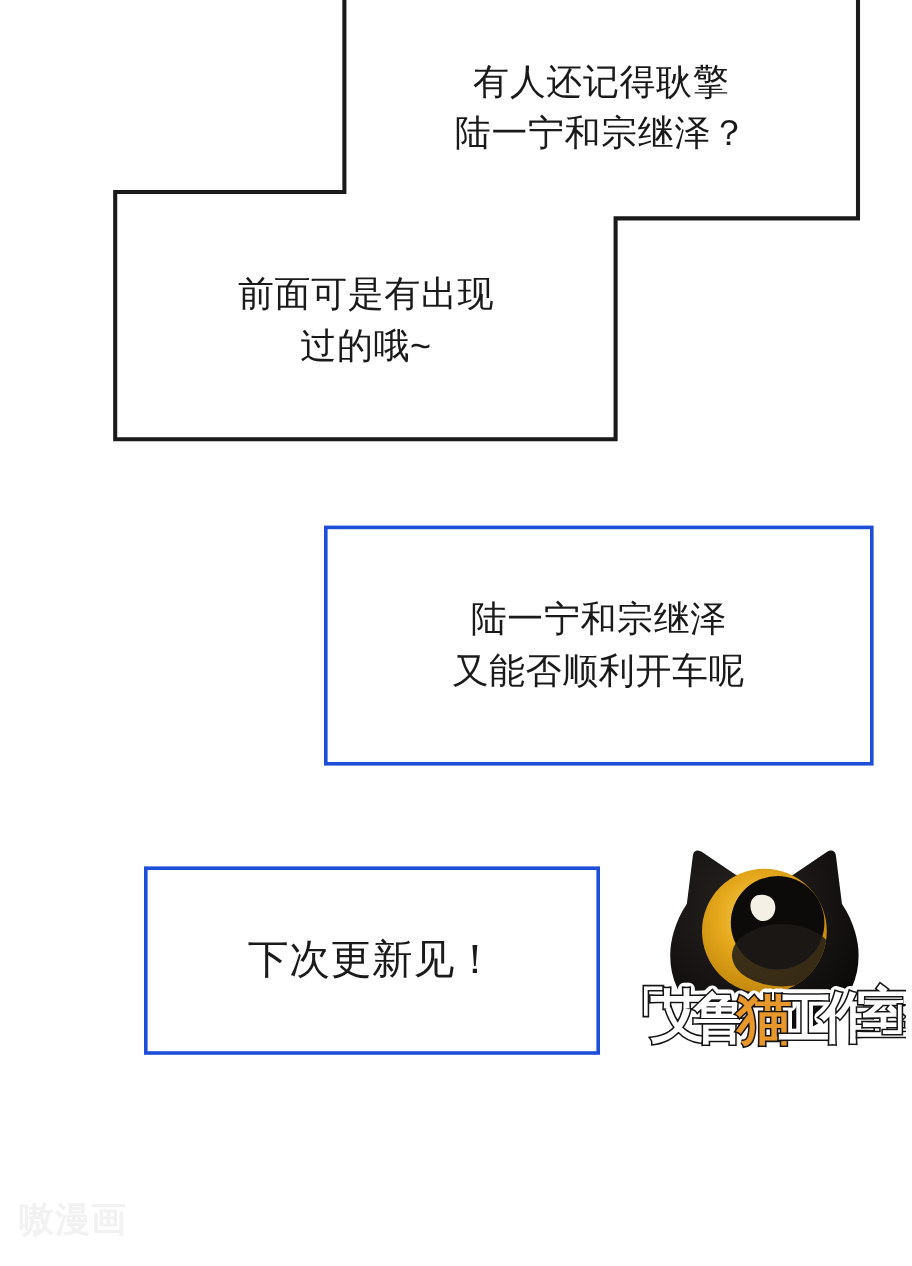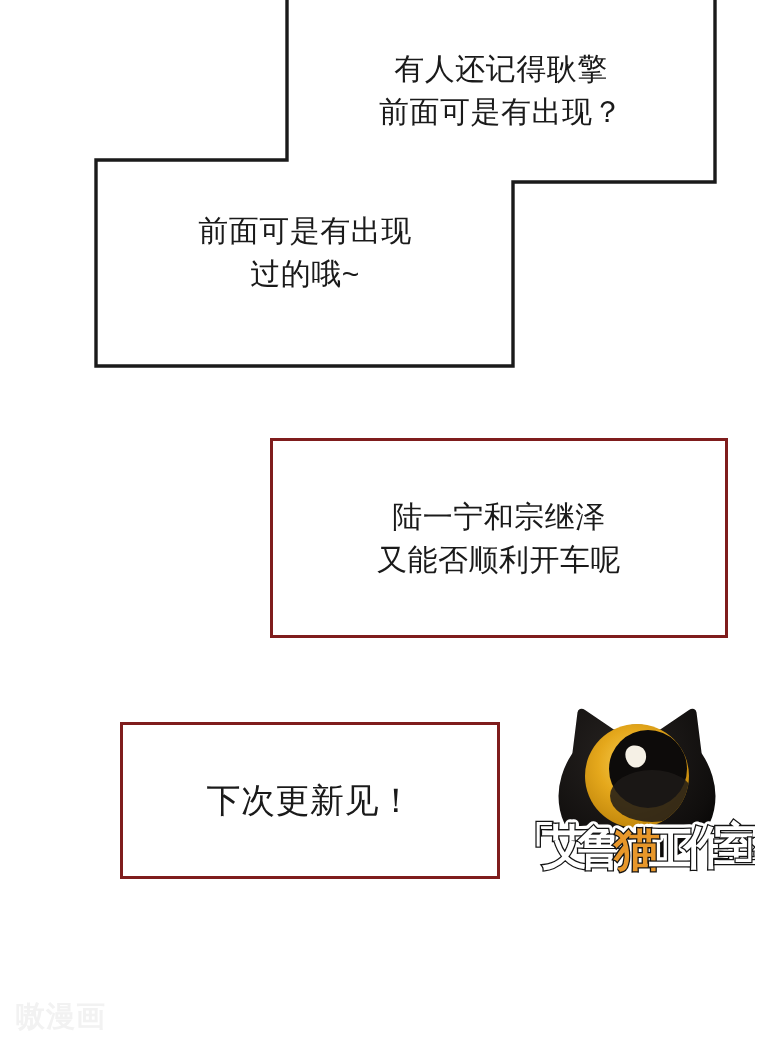"有人还记得耿擎" div.balloon-text { text: 前面可是有出现 -> 陆一宁和宗继泽 }
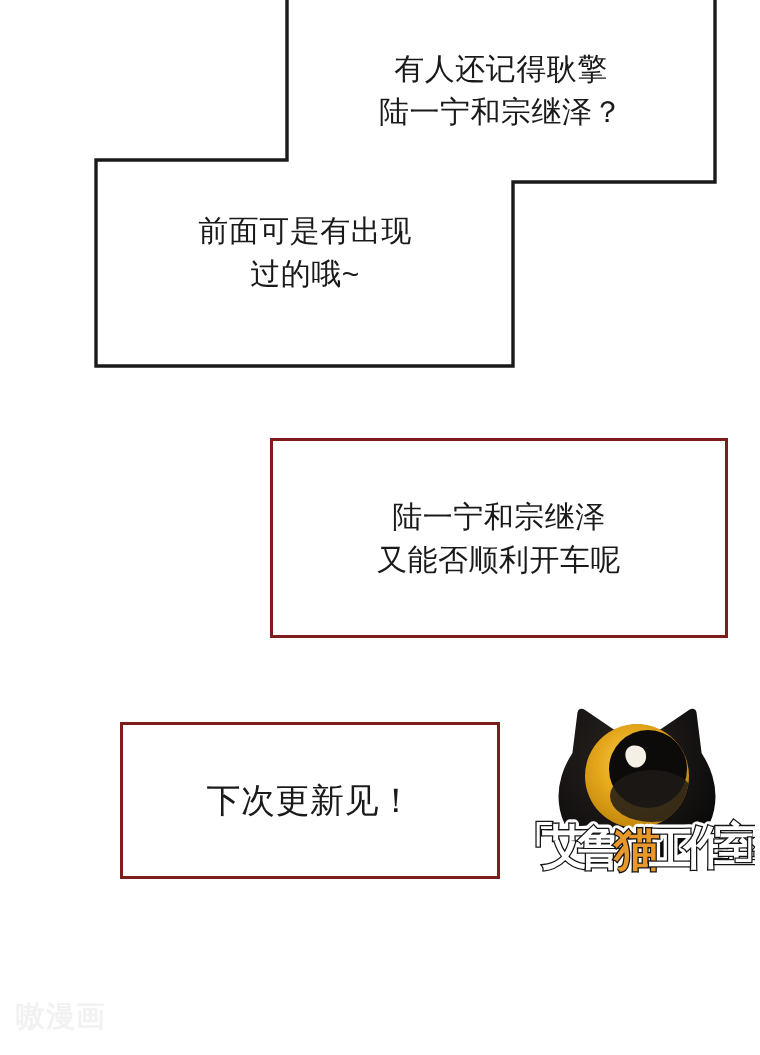"前面可是有出现" #text-box-2 { top: 210px -> 225px }
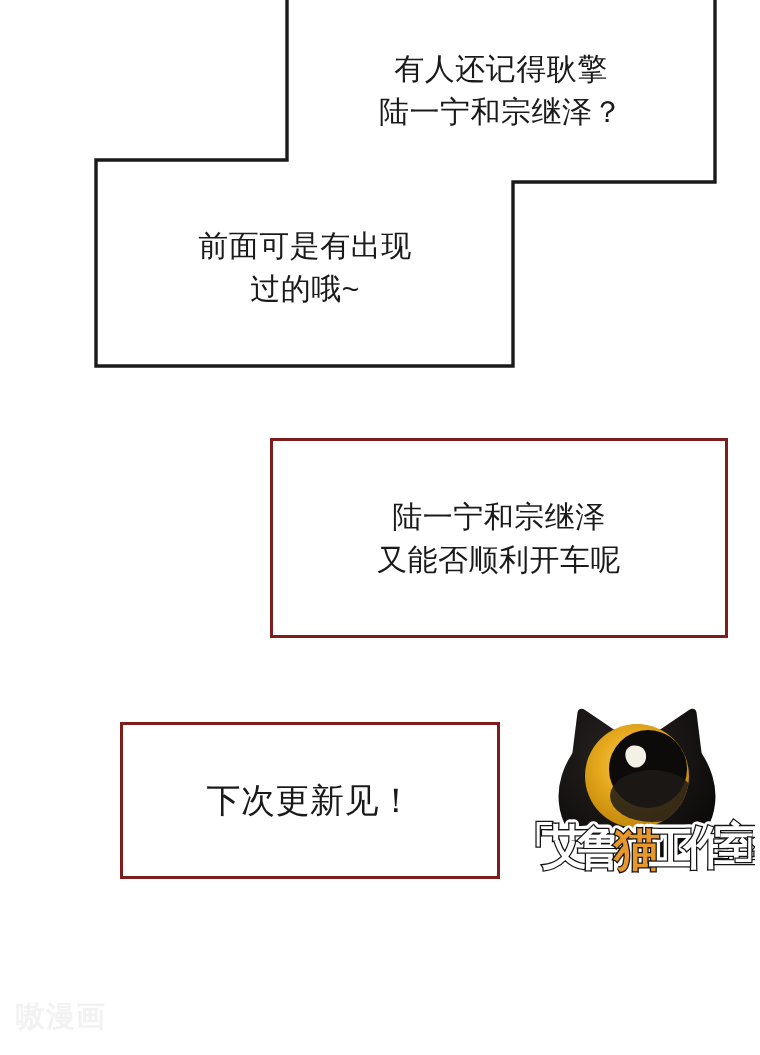"陆一宁和宗继泽" .rect-balloon { border: 3px solid #7f1d1d -> 3px solid #1d4ed8 }
